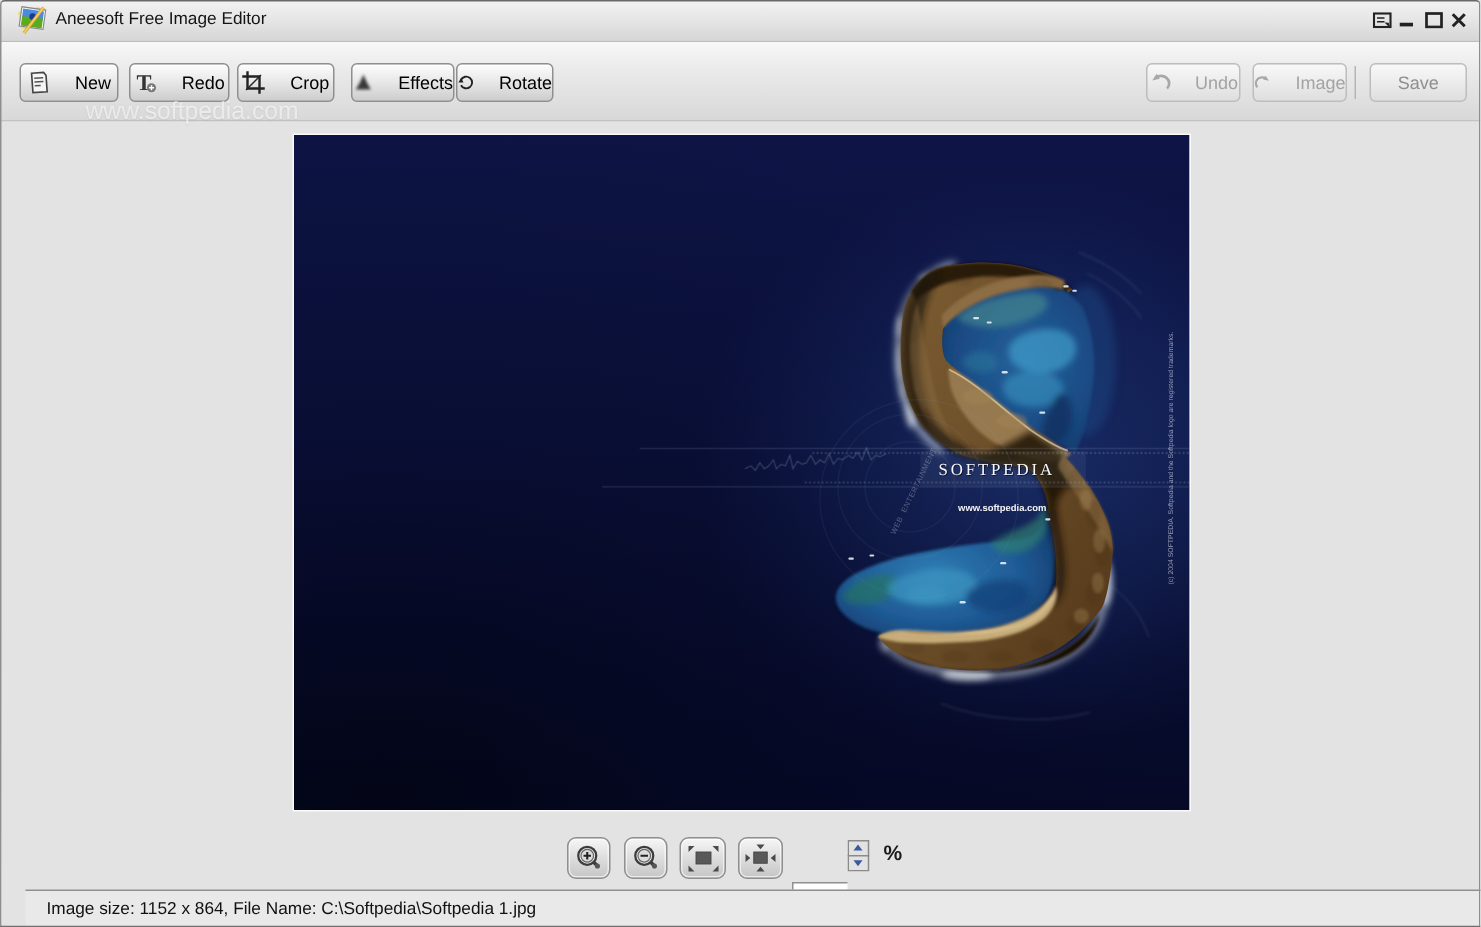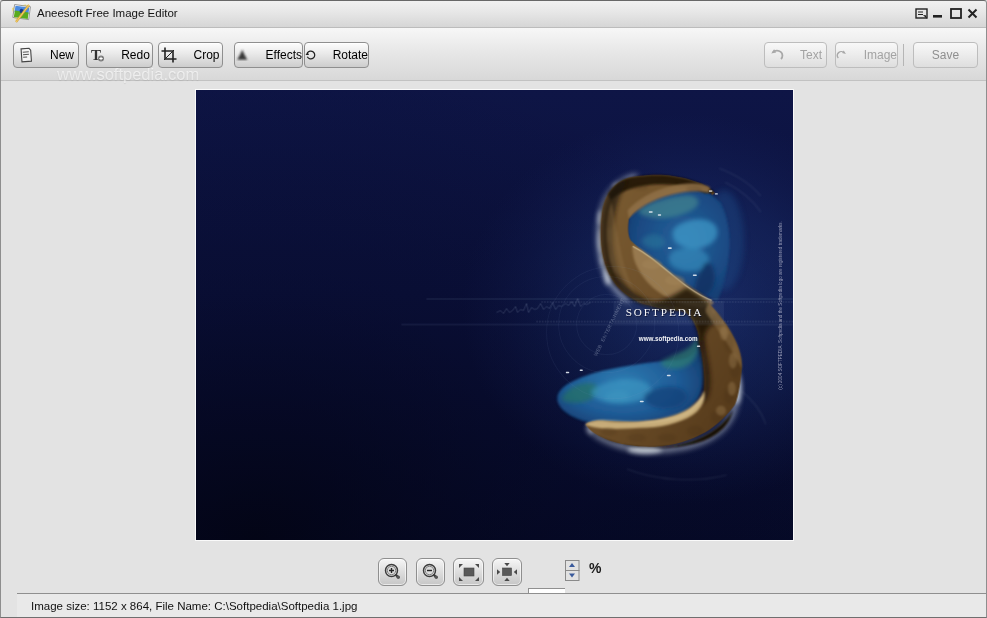"Text" span { text: Text -> Undo }
